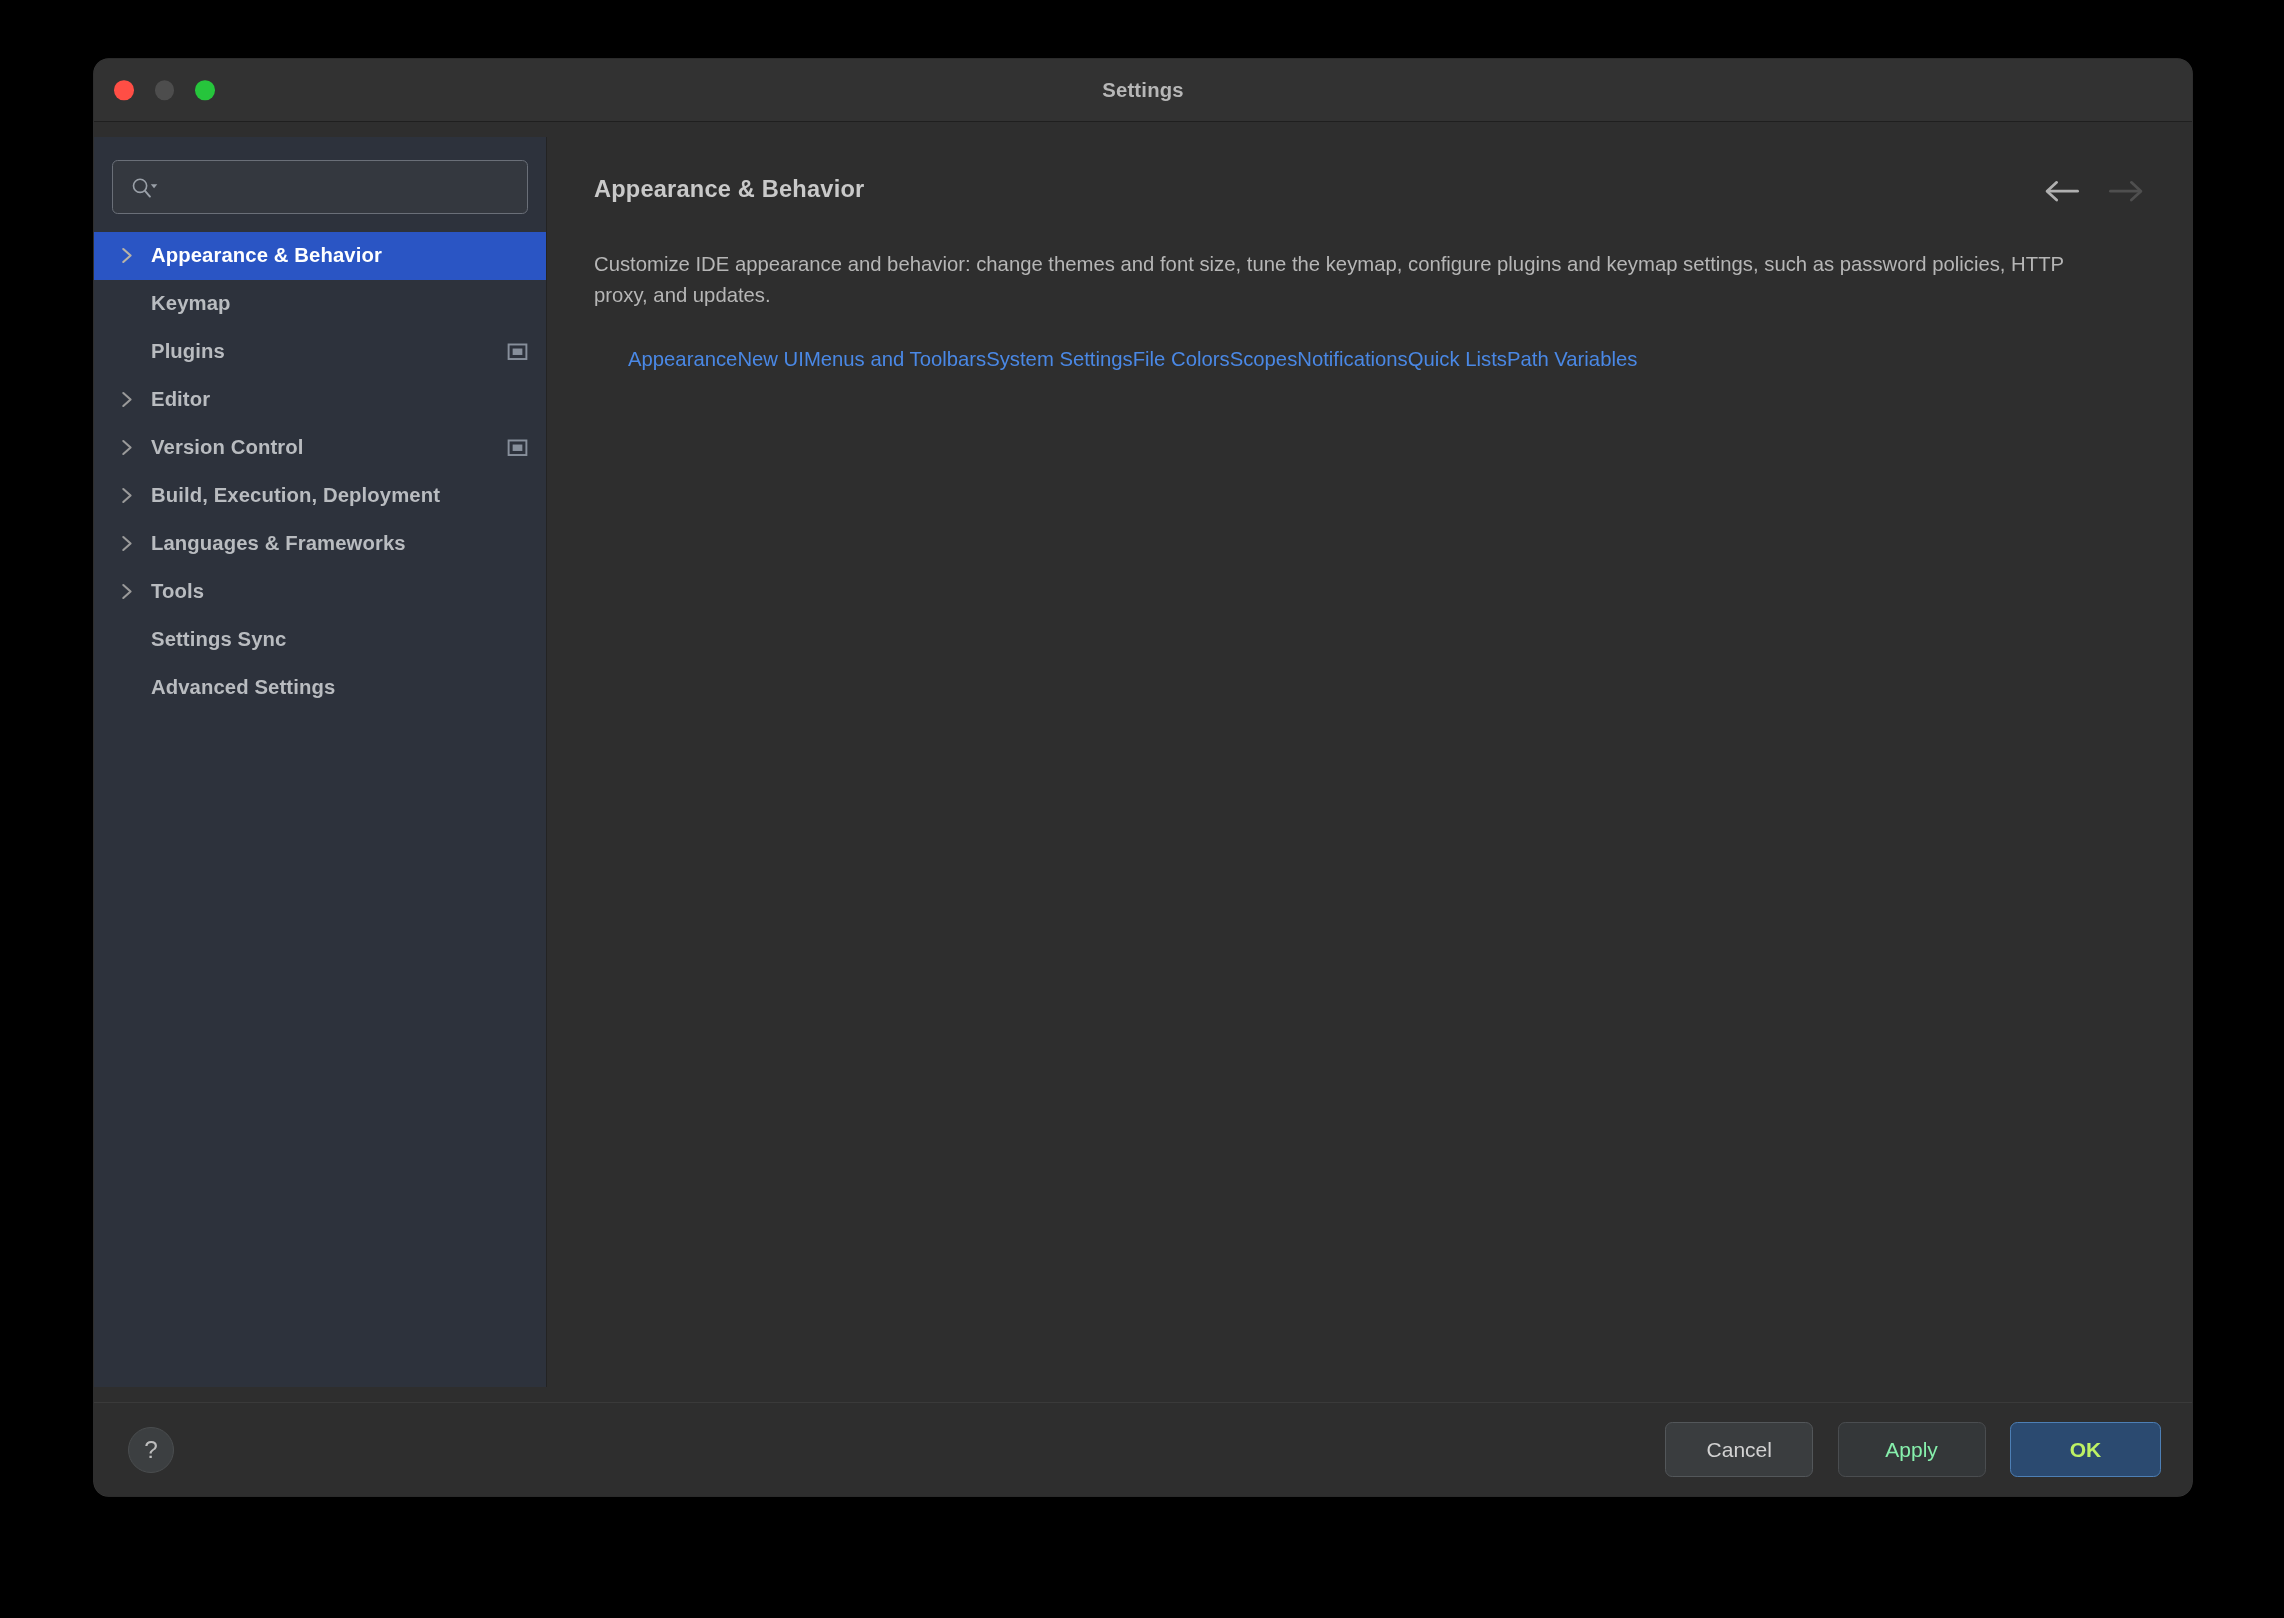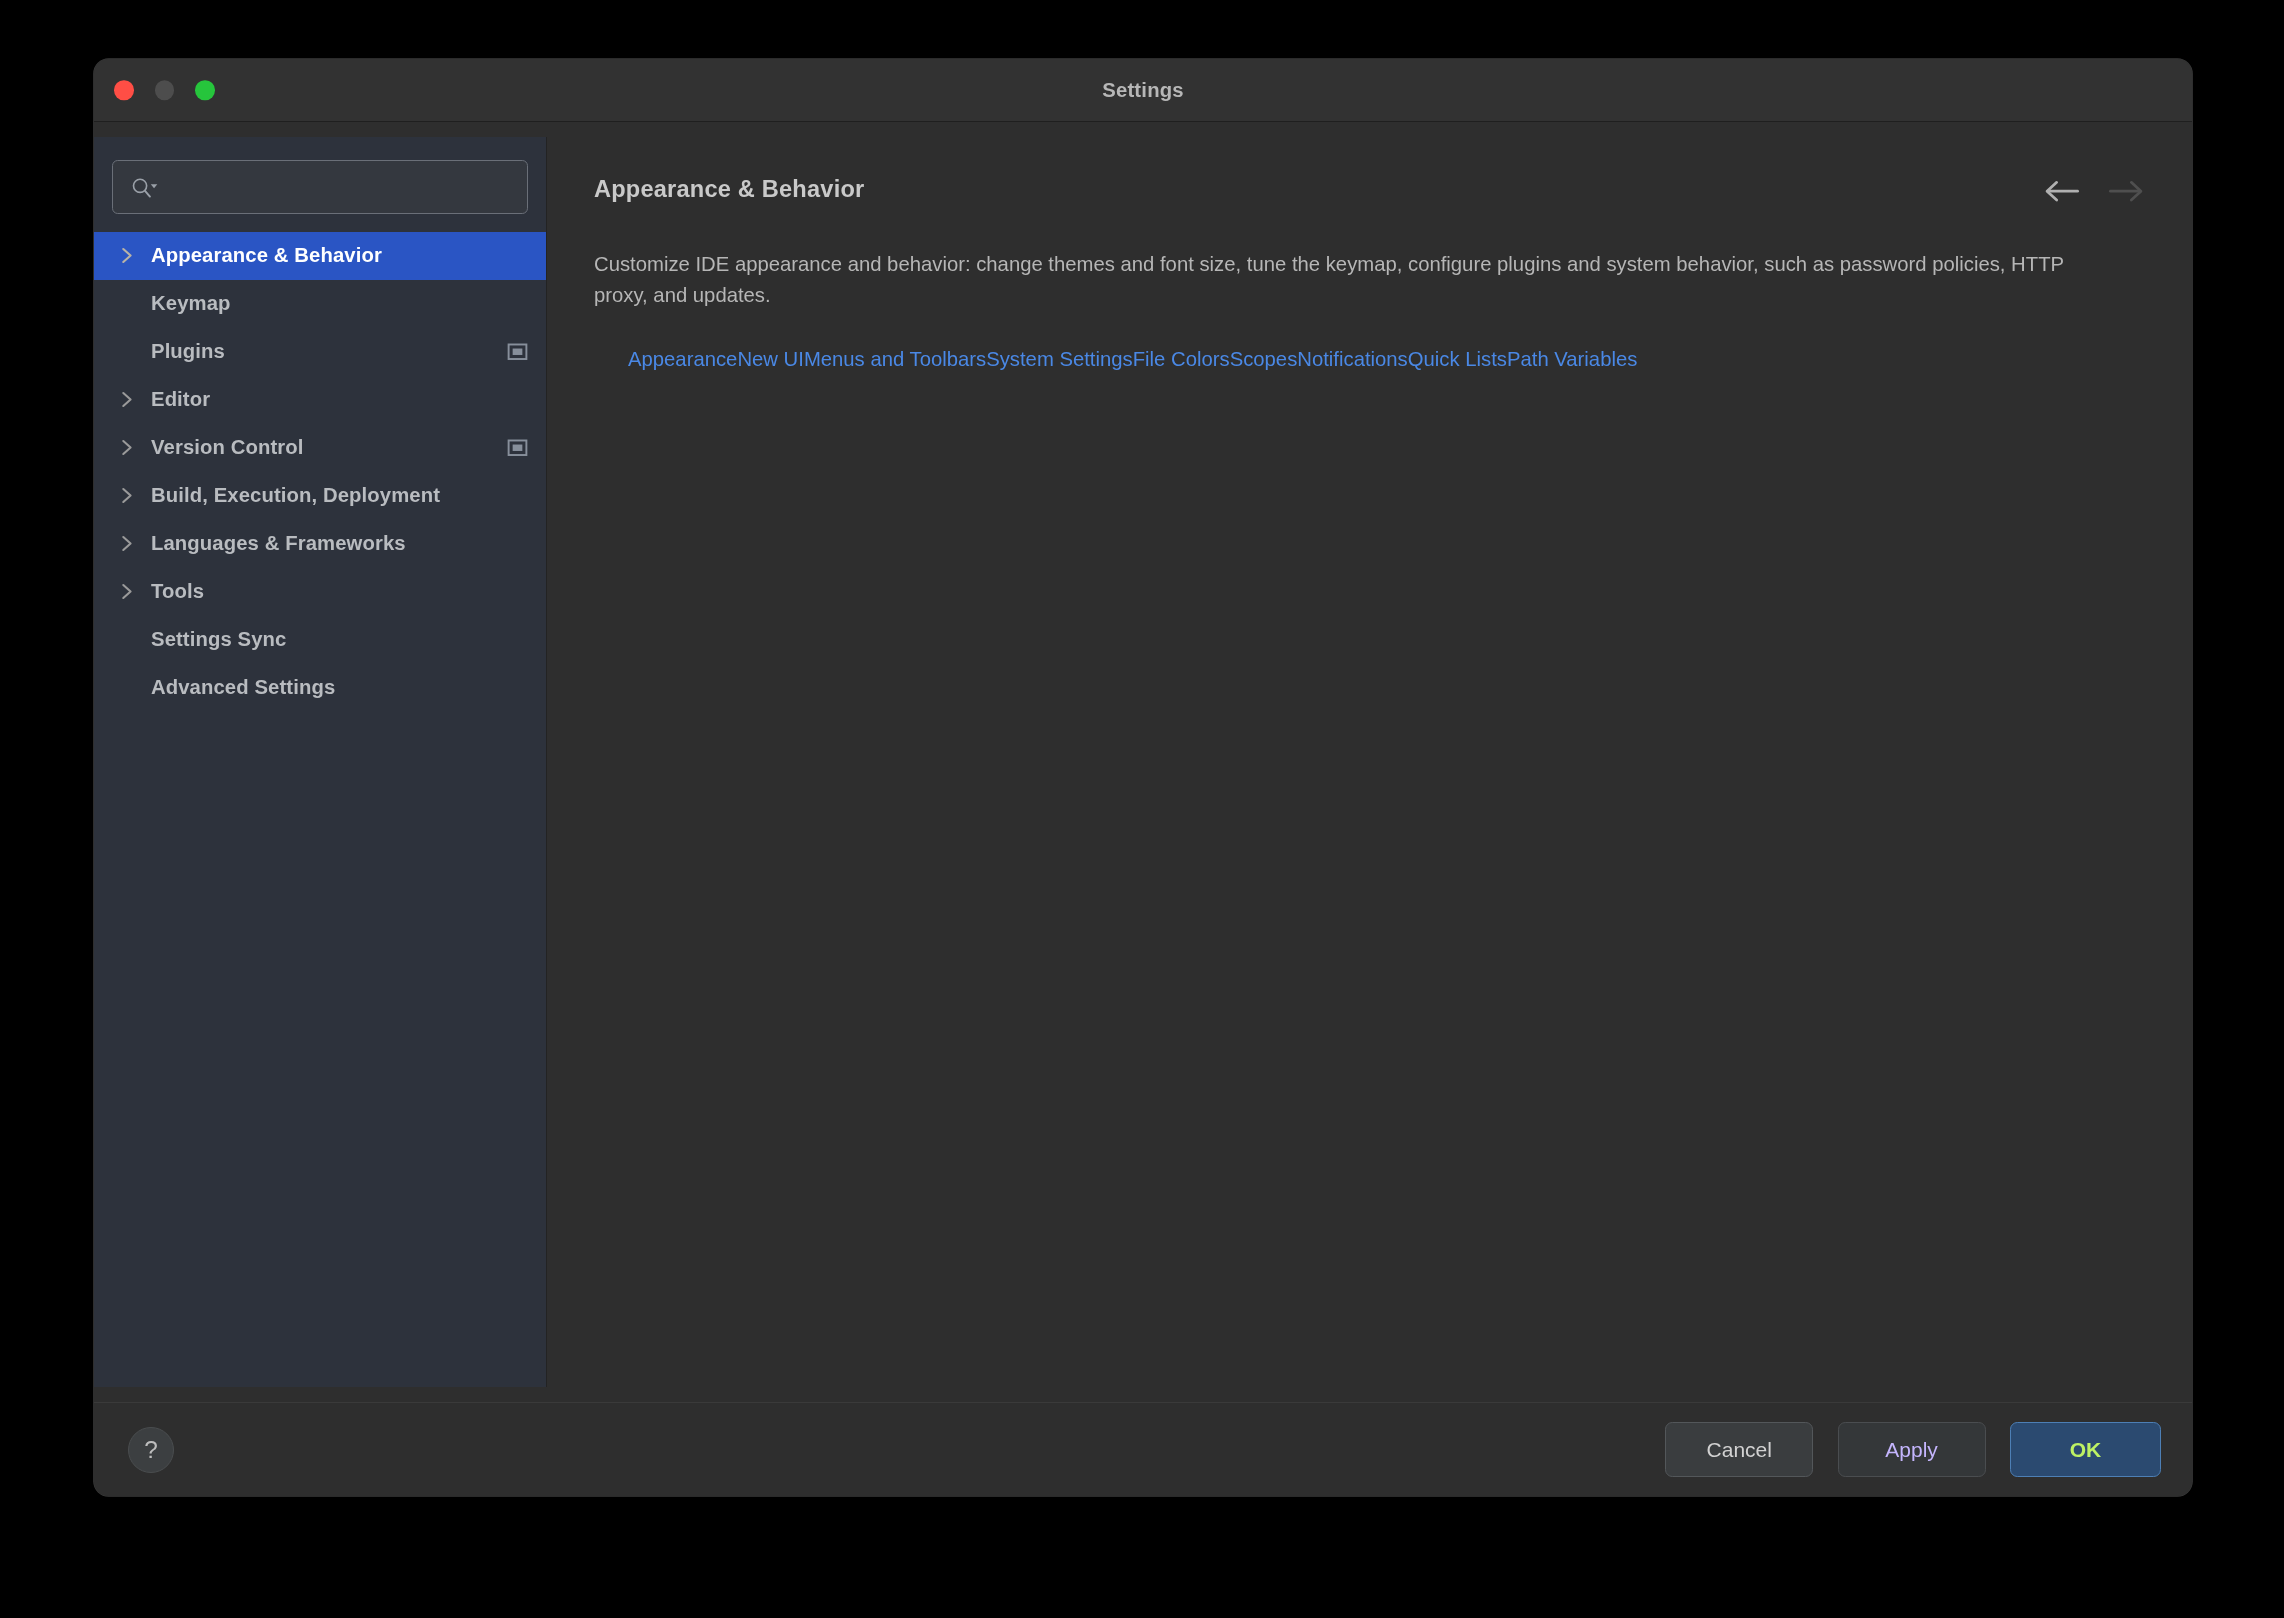"Customize IDE appearance and behavior:" div.content-desc { text: system behavior -> keymap settings }
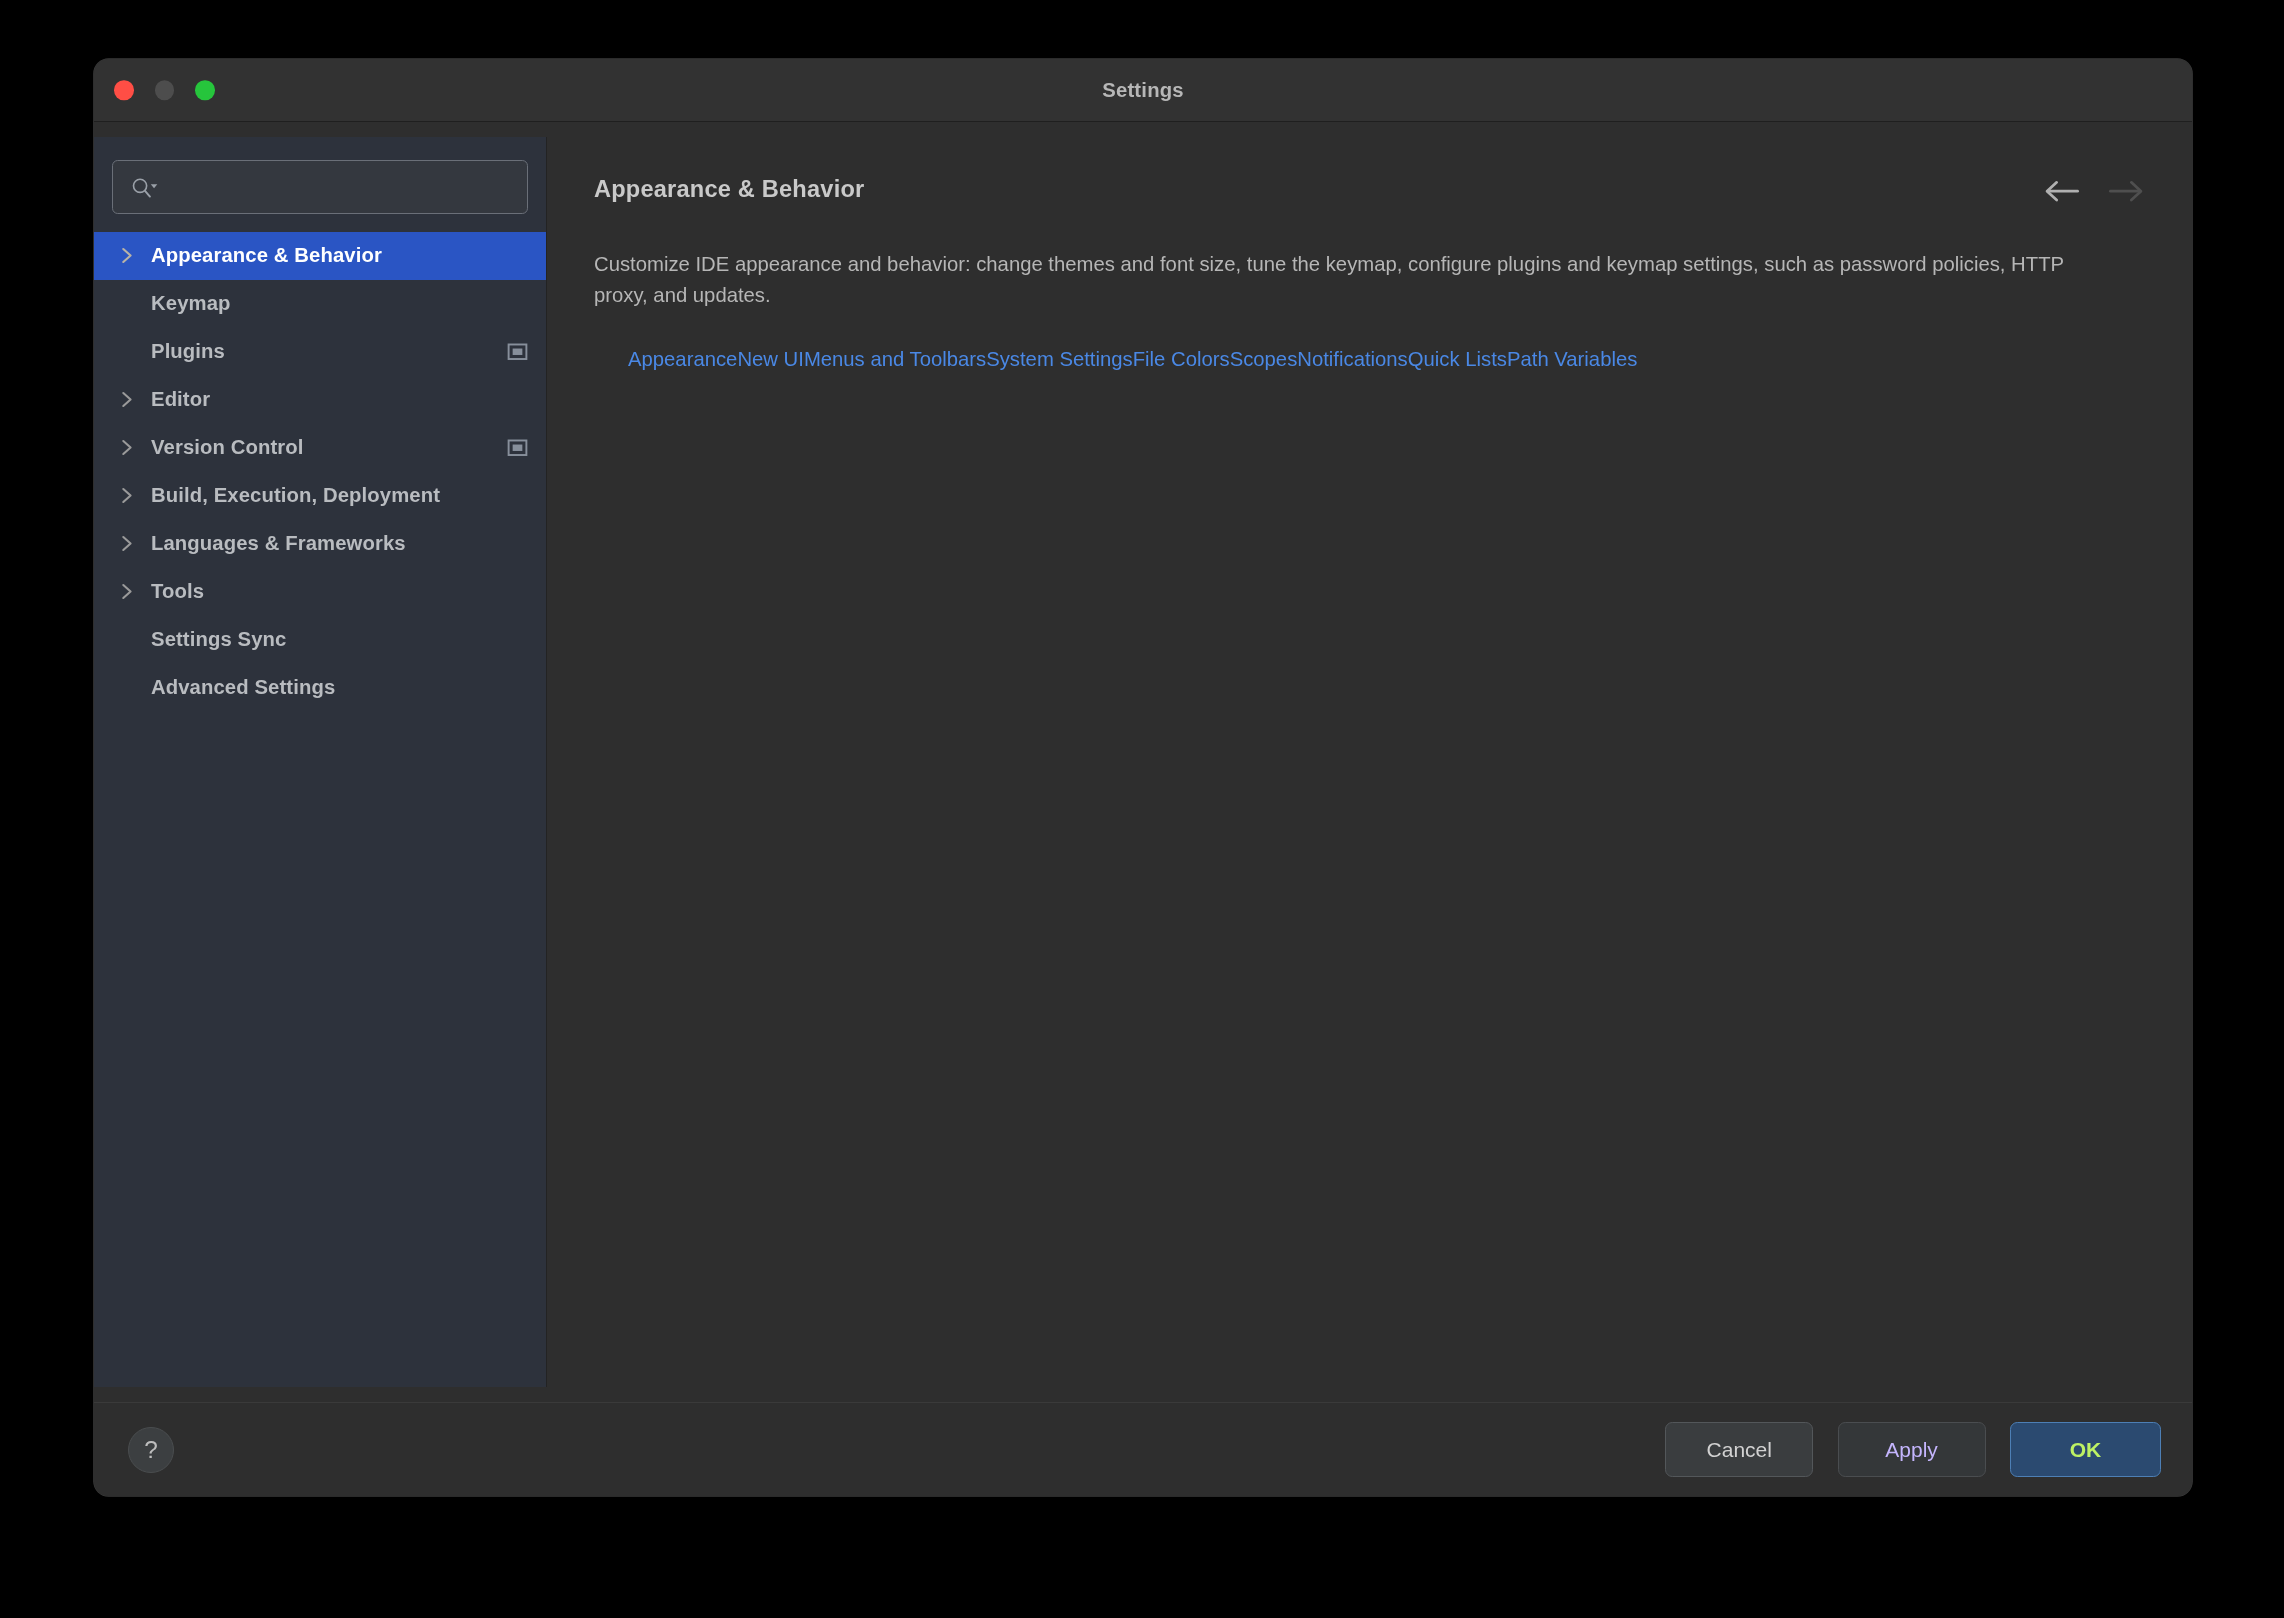"Apply" .btn-apply { color: #c4b5fd -> #86efac }
